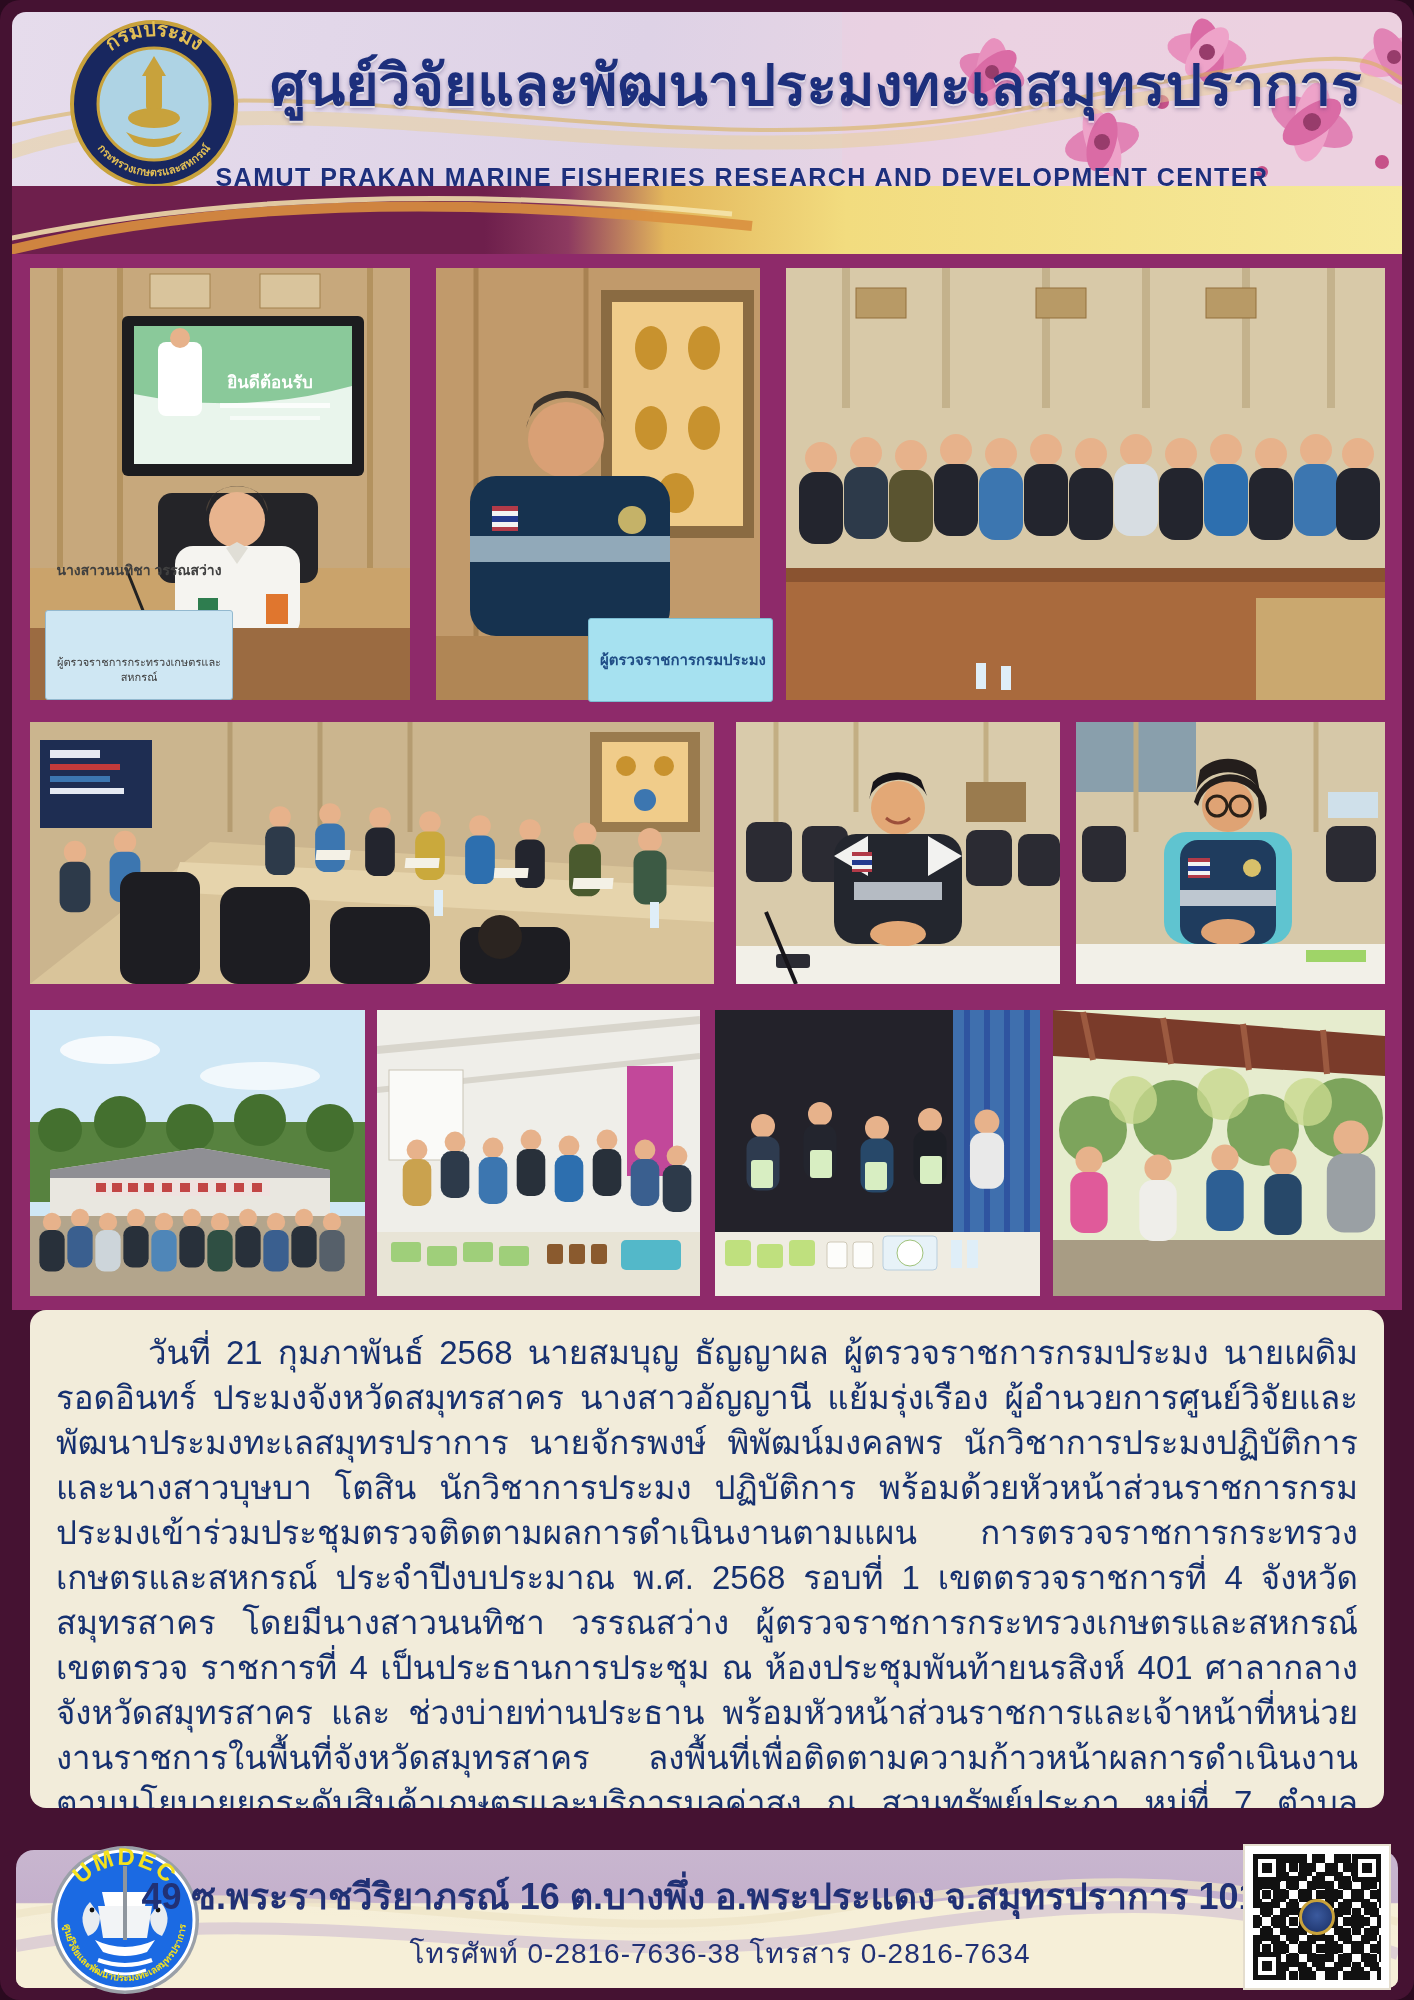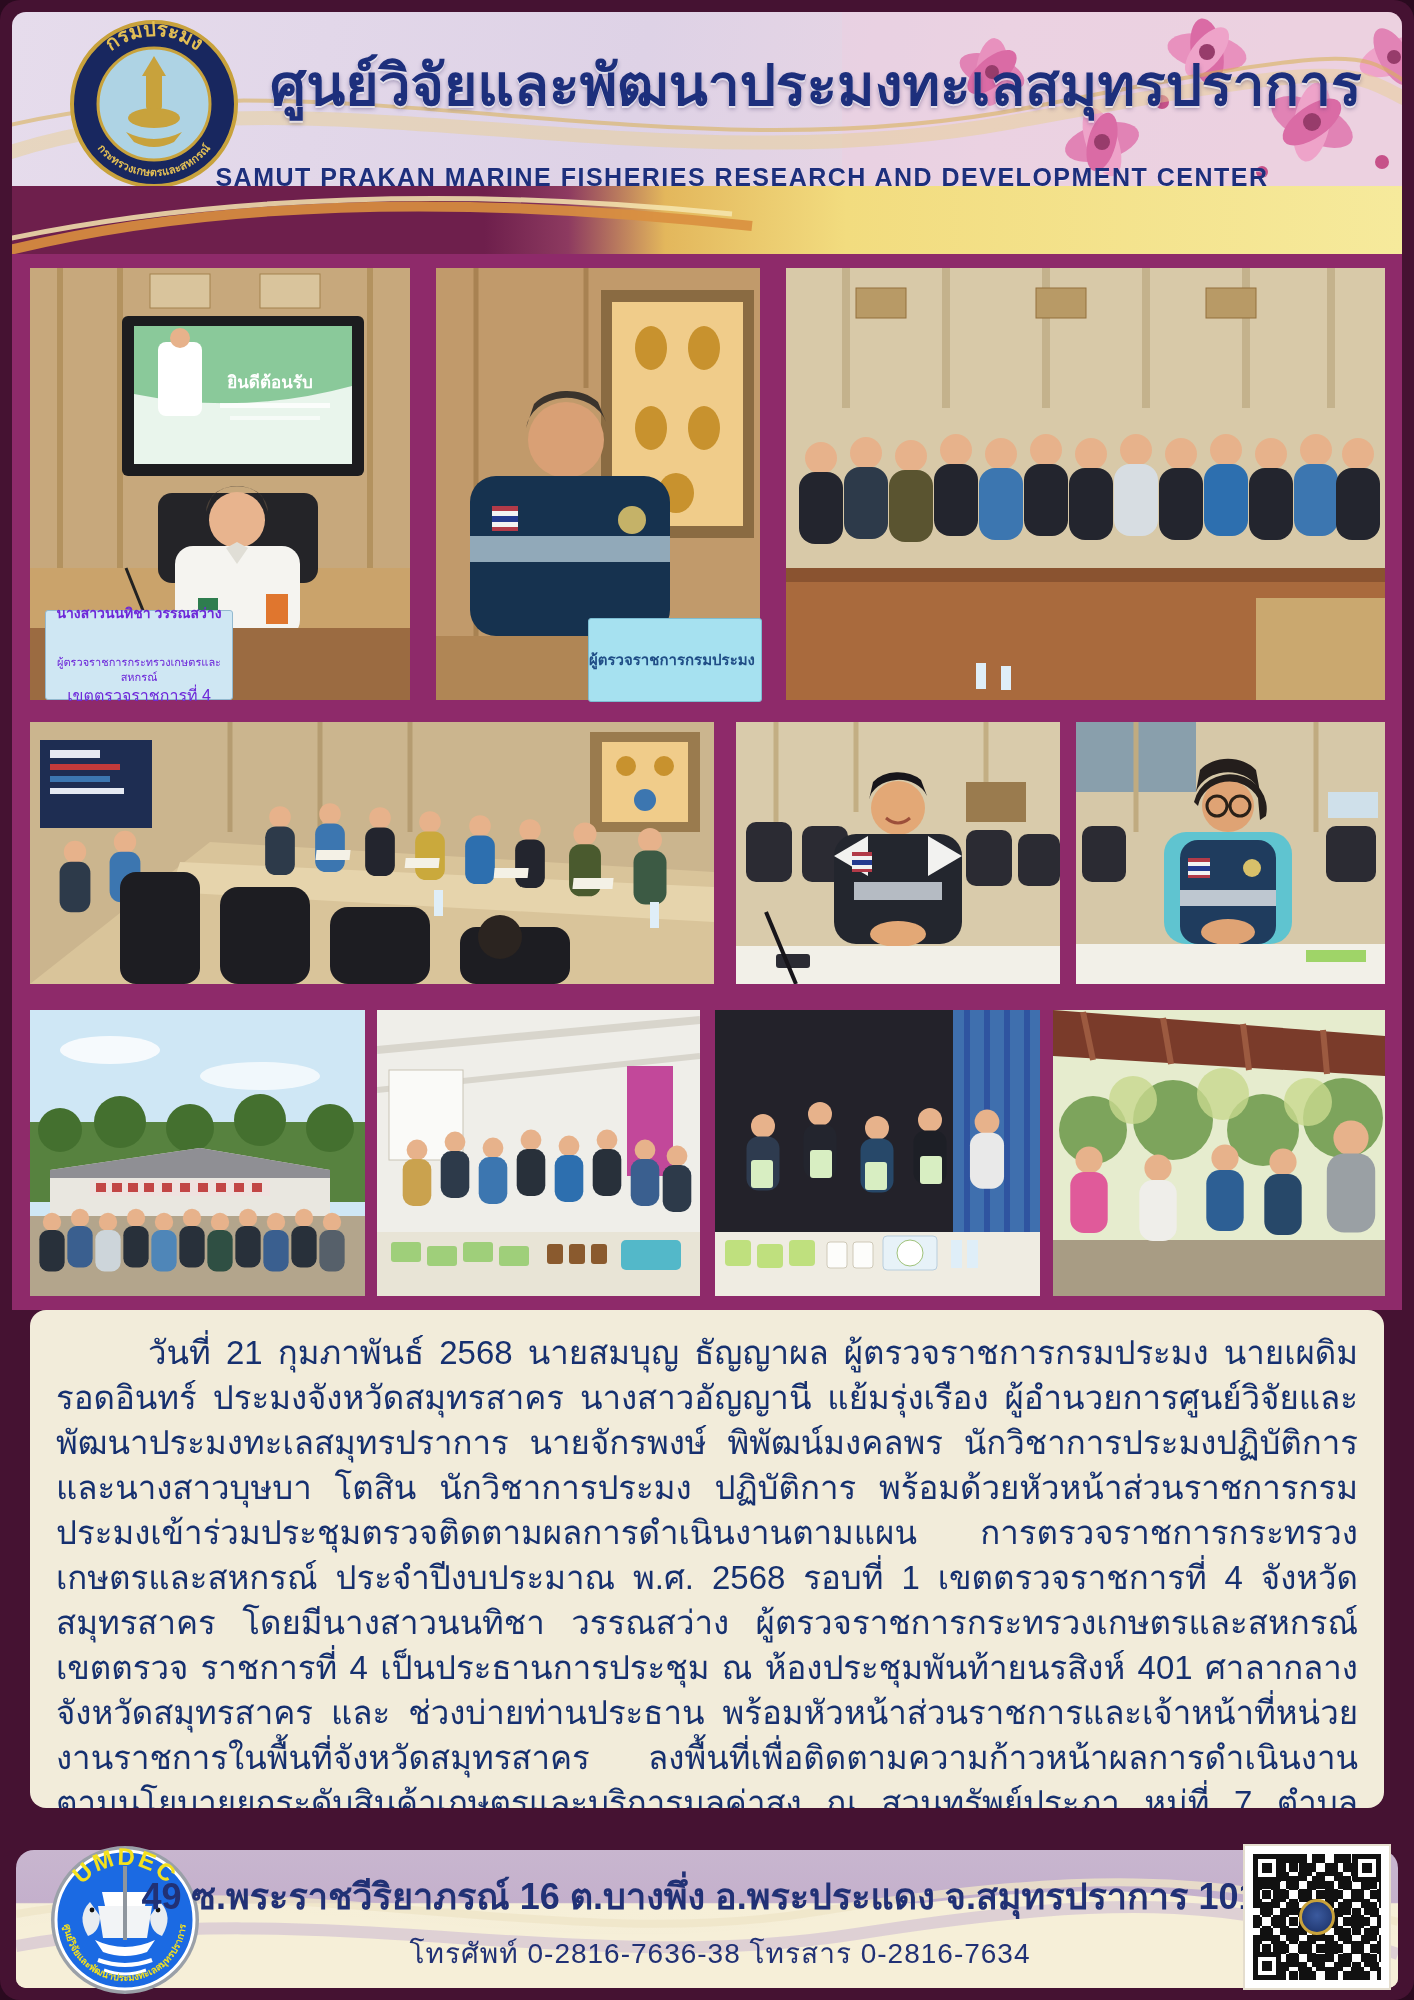"นางสาวนนทิชา วรรณสว่าง" .plateA { color: #6d28d9 -> #404040; gap: none -> 43px }
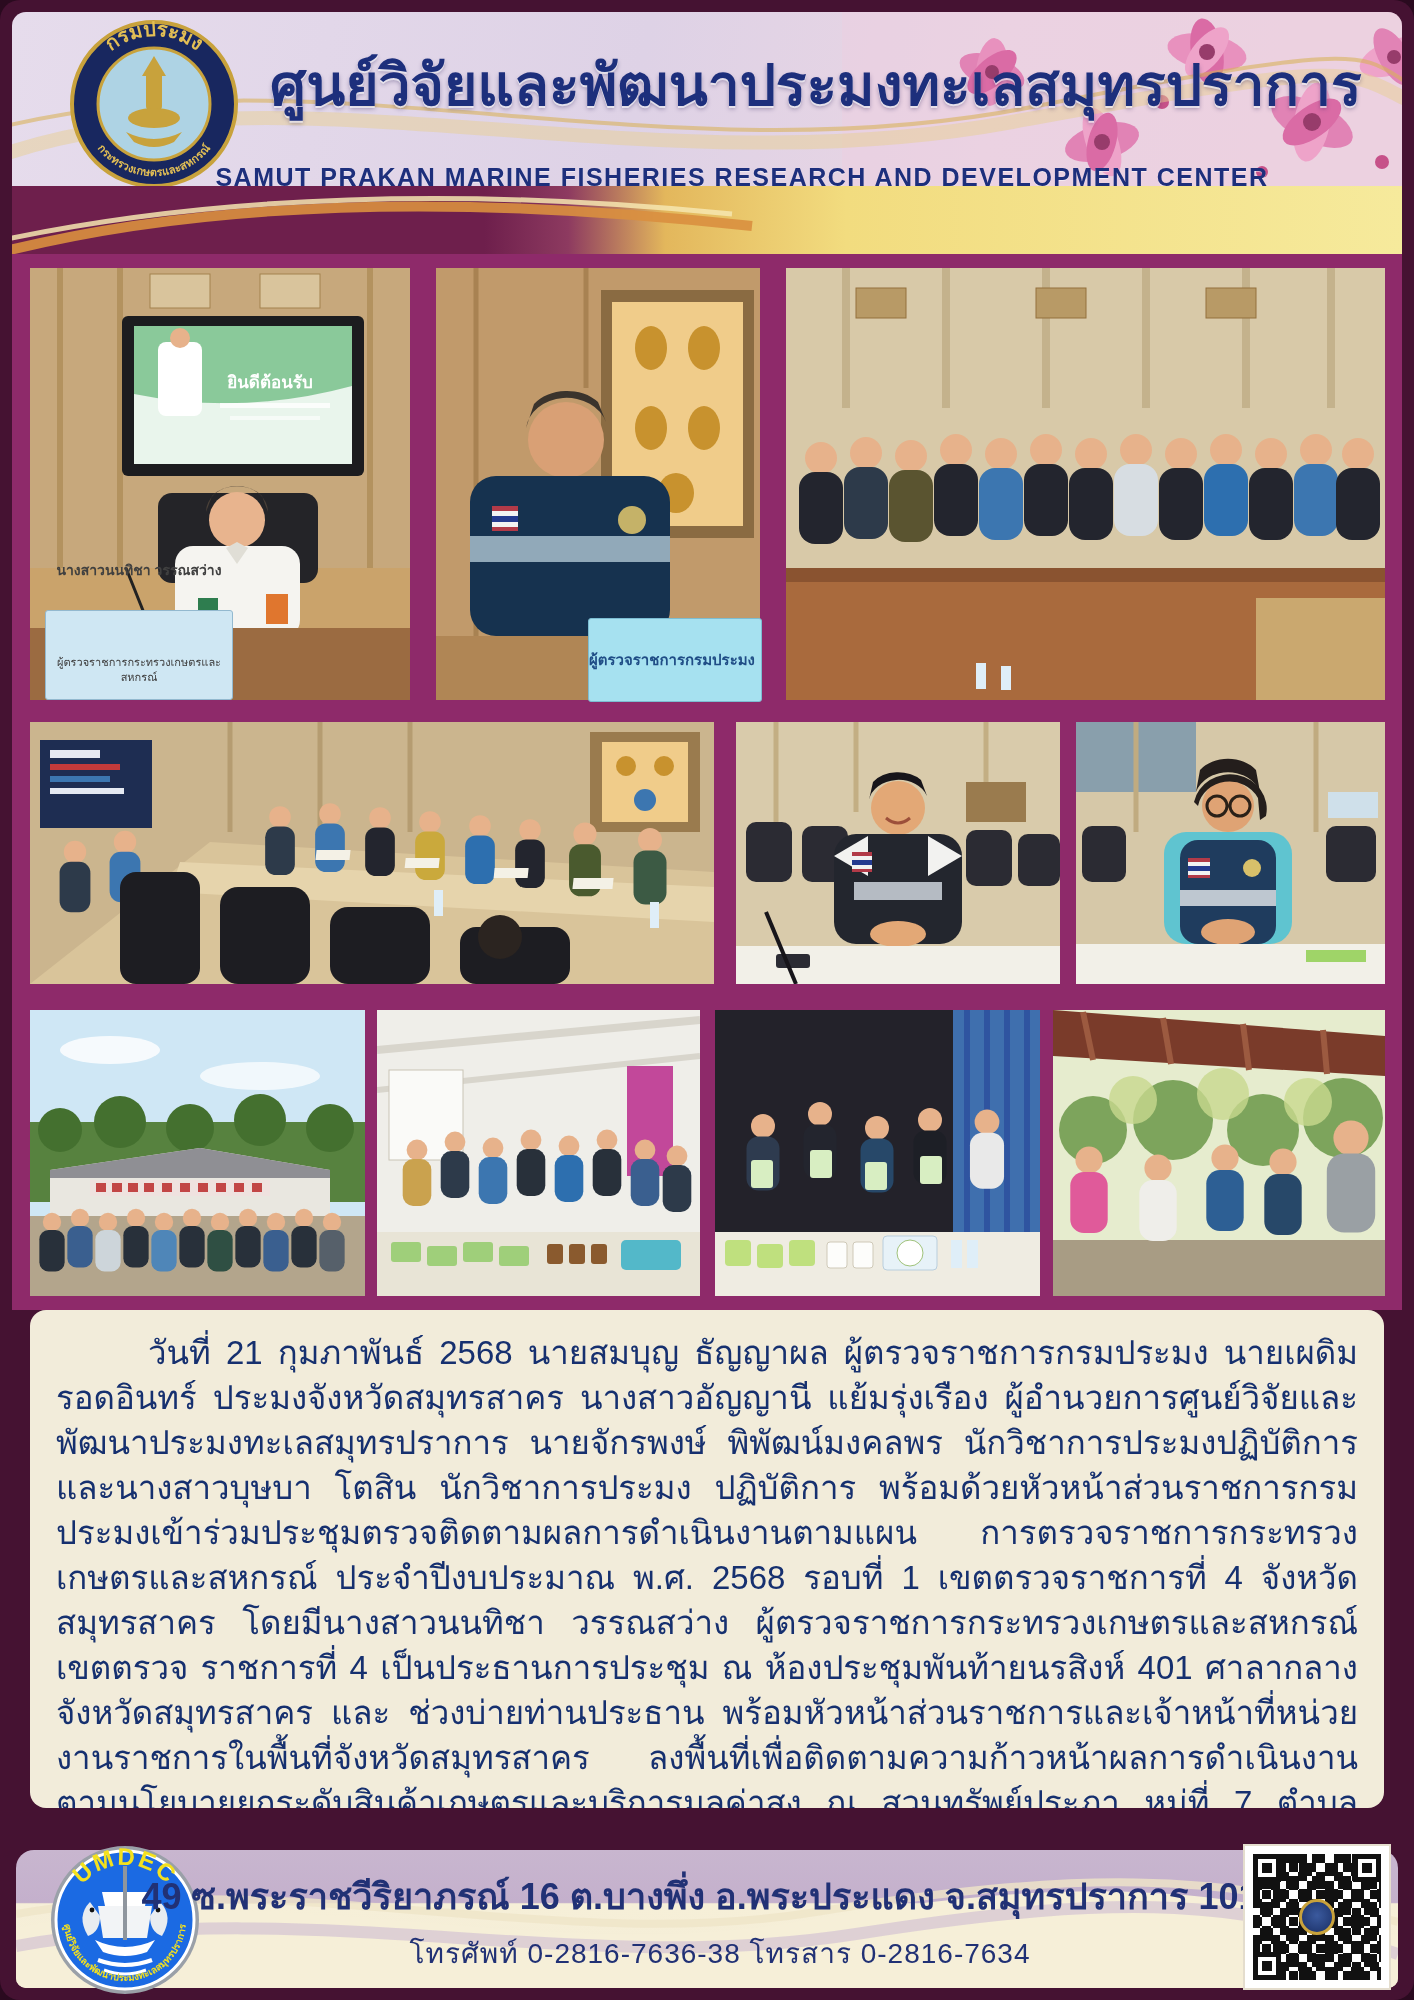"ผู้ตรวจราชการกรมประมง" .plateB { padding-left: 0 -> 11px }
